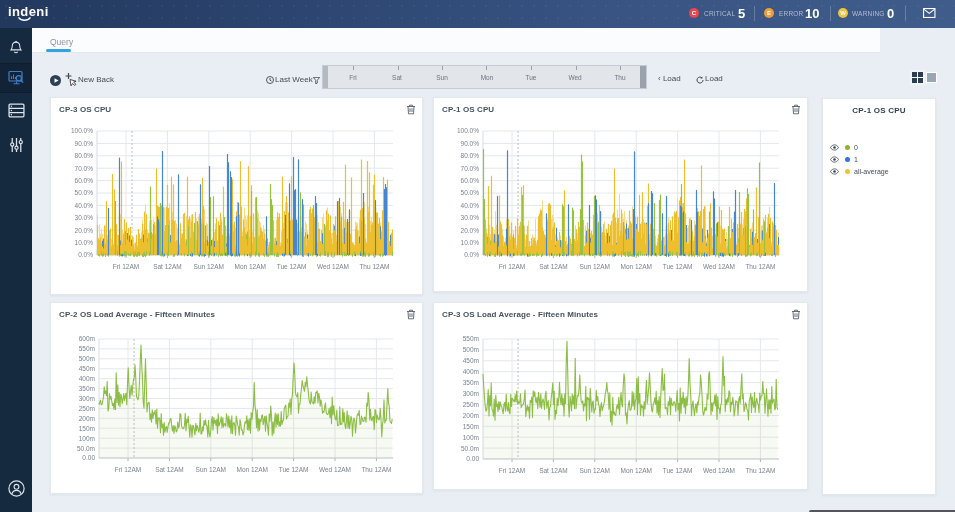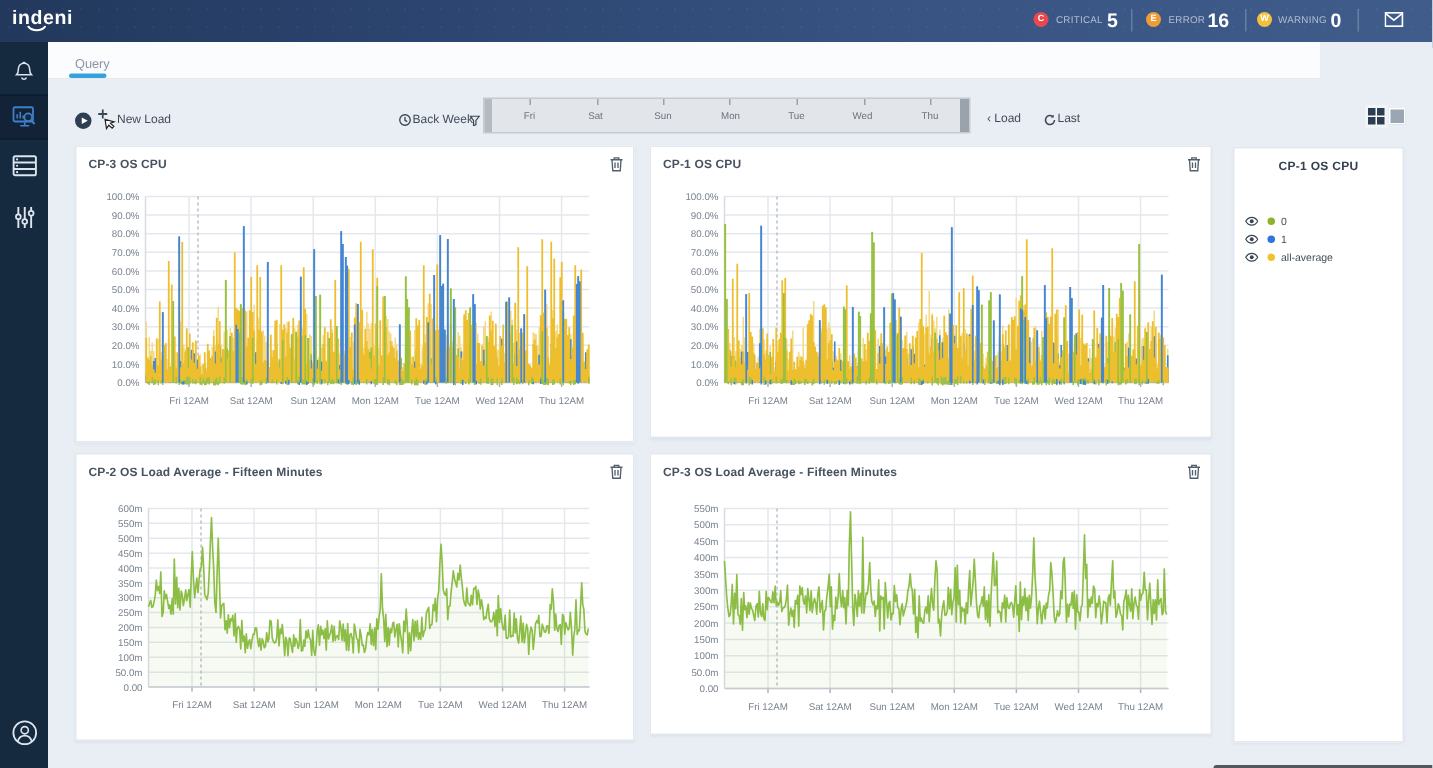"16" span { text: 16 -> 10 }
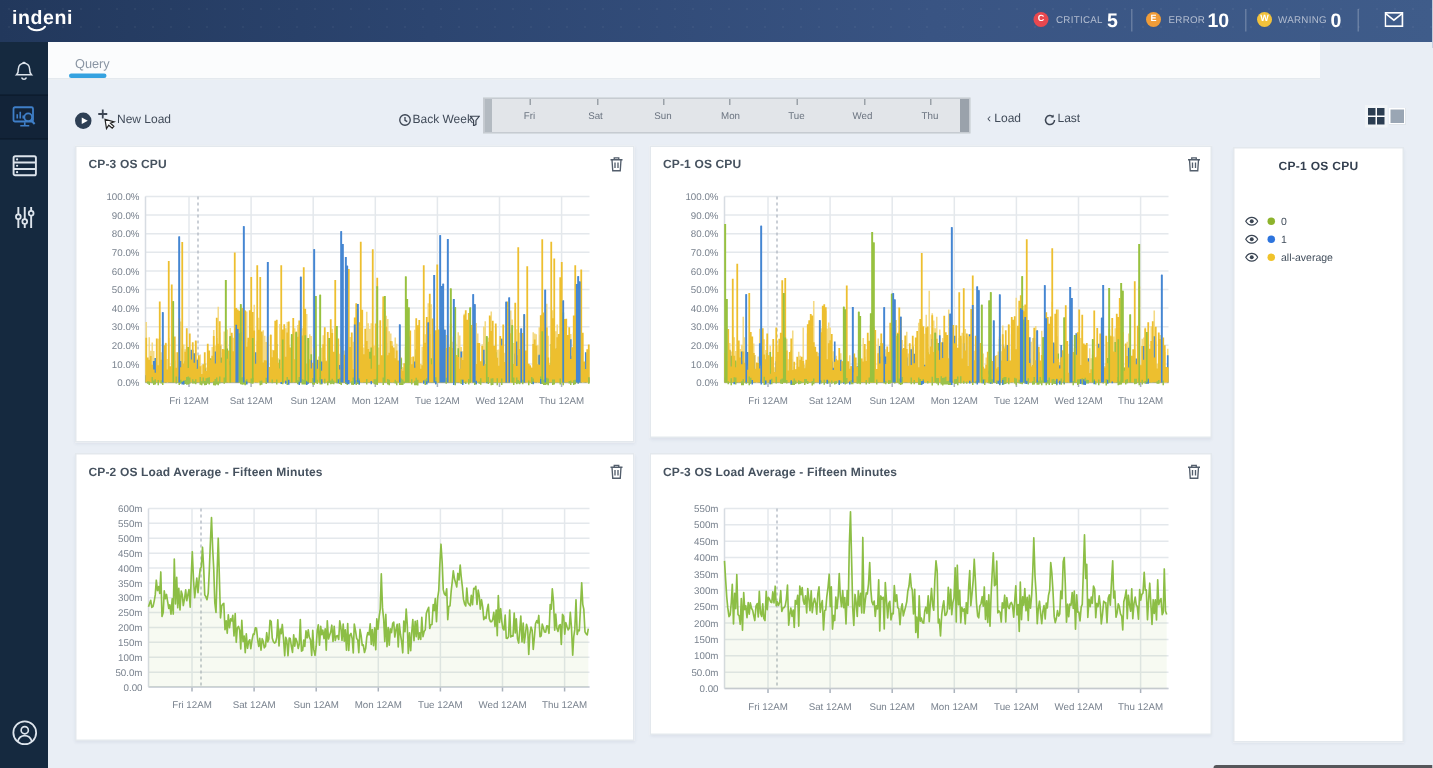"New Load" span.tbtext { text: Load -> Back }
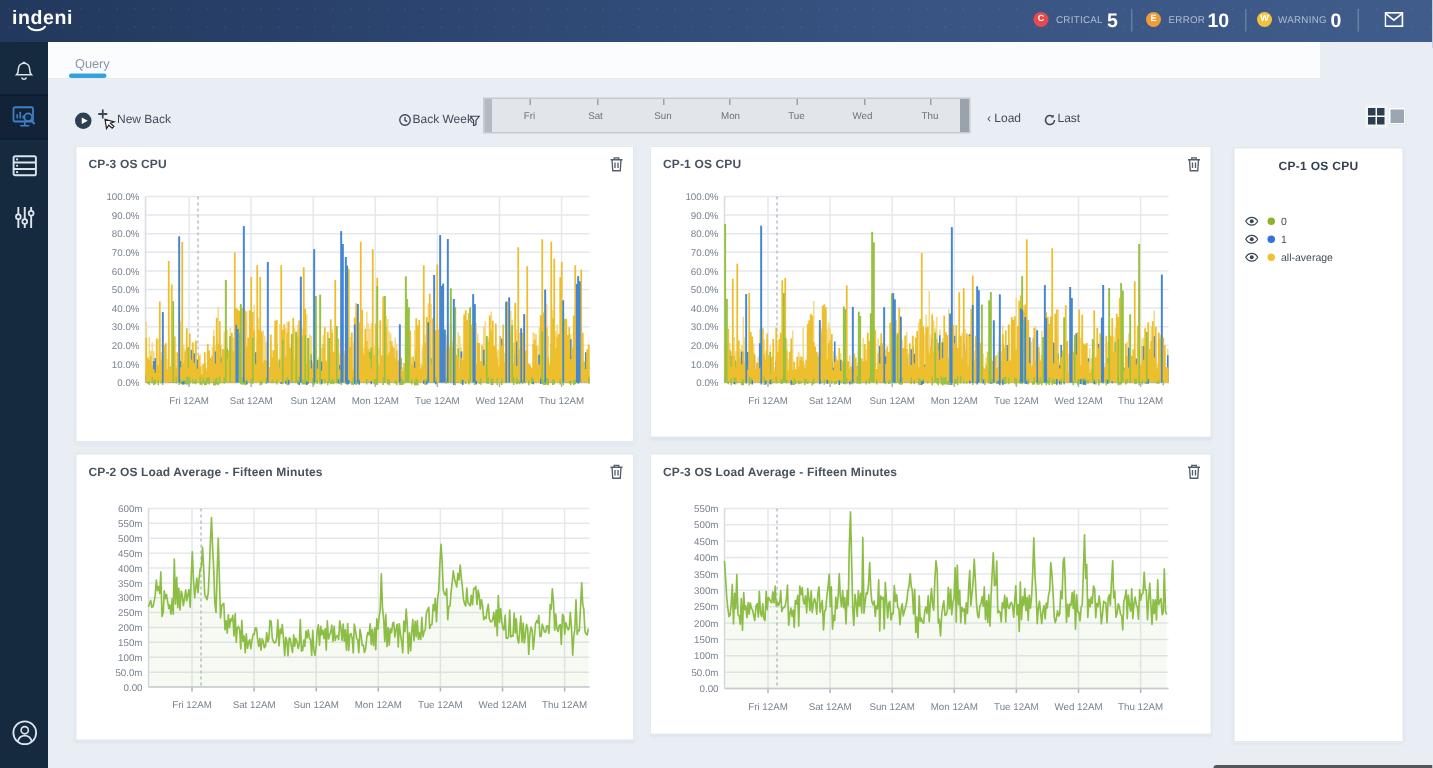"Back Week" span.tbtext { text: Back -> Last }
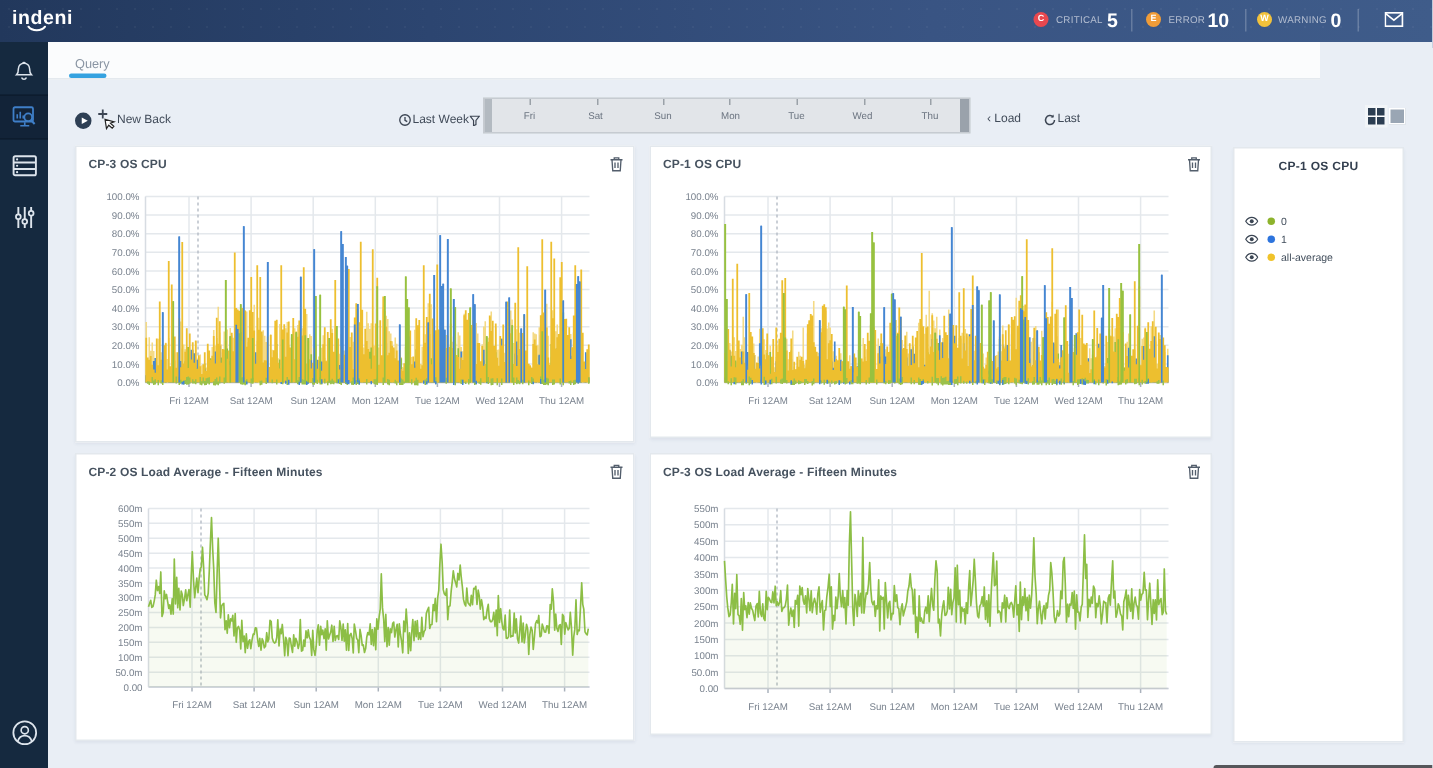"Last" span.tbtext { text: Last -> Load }
